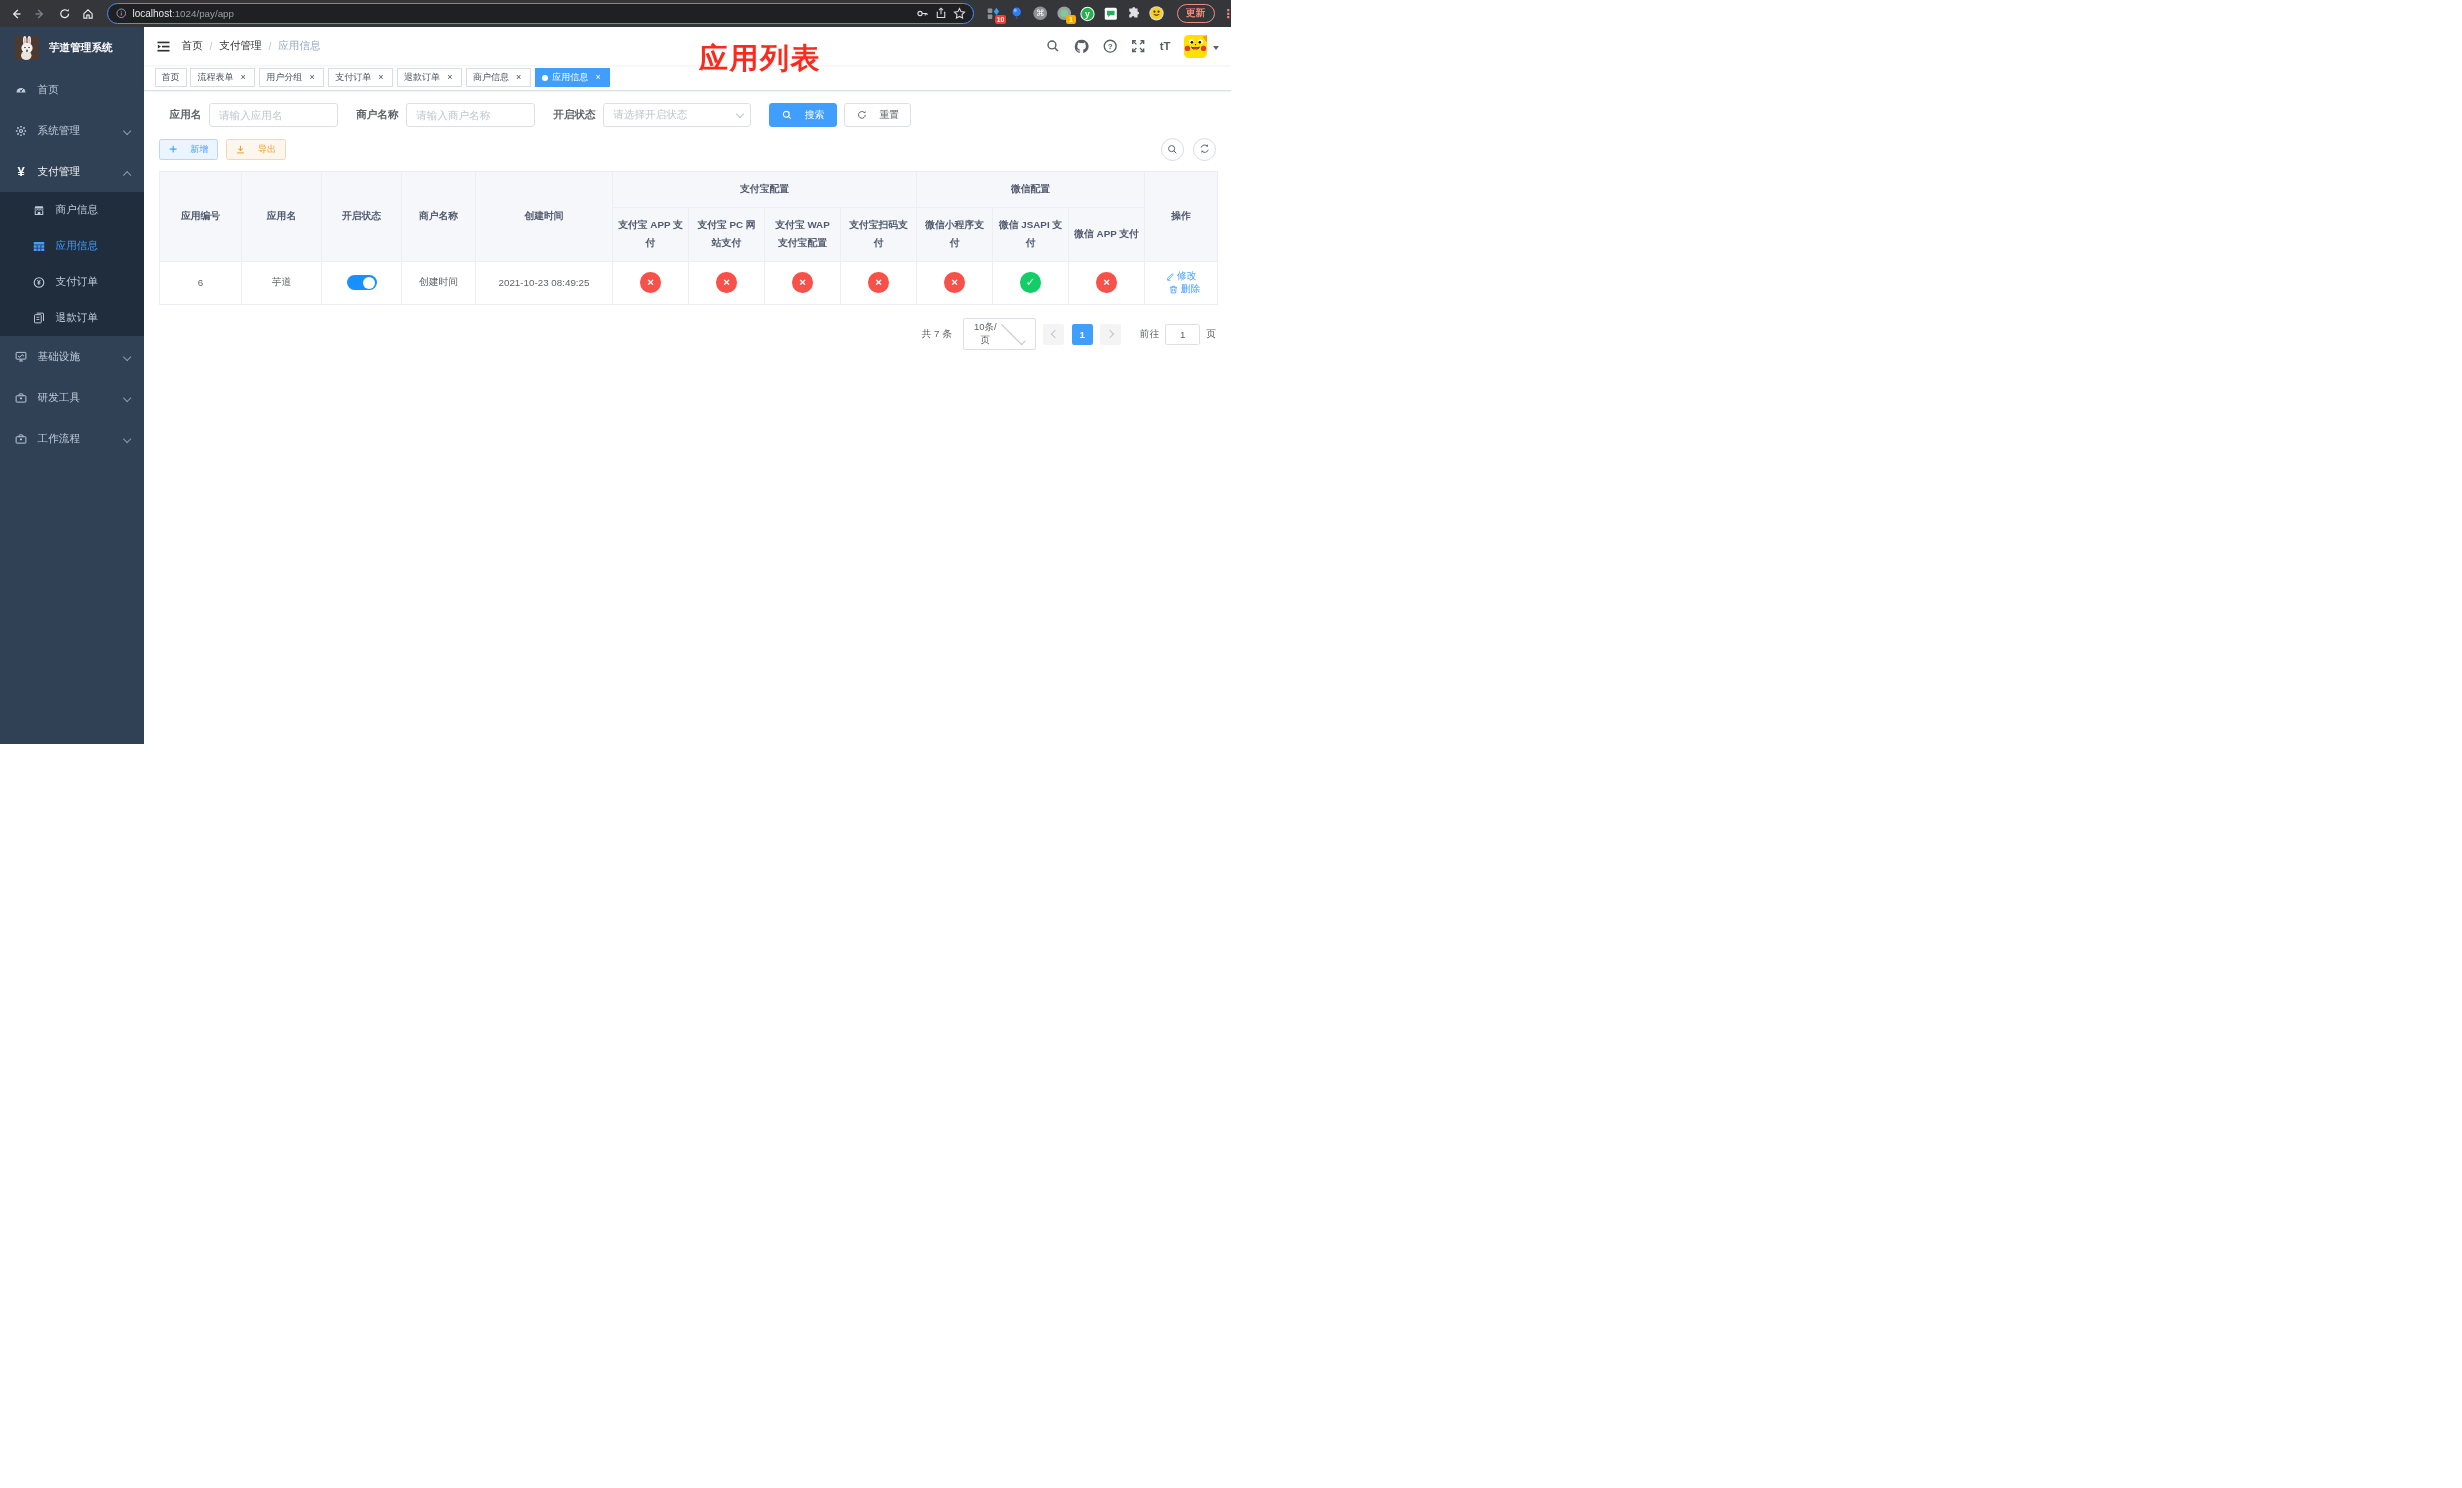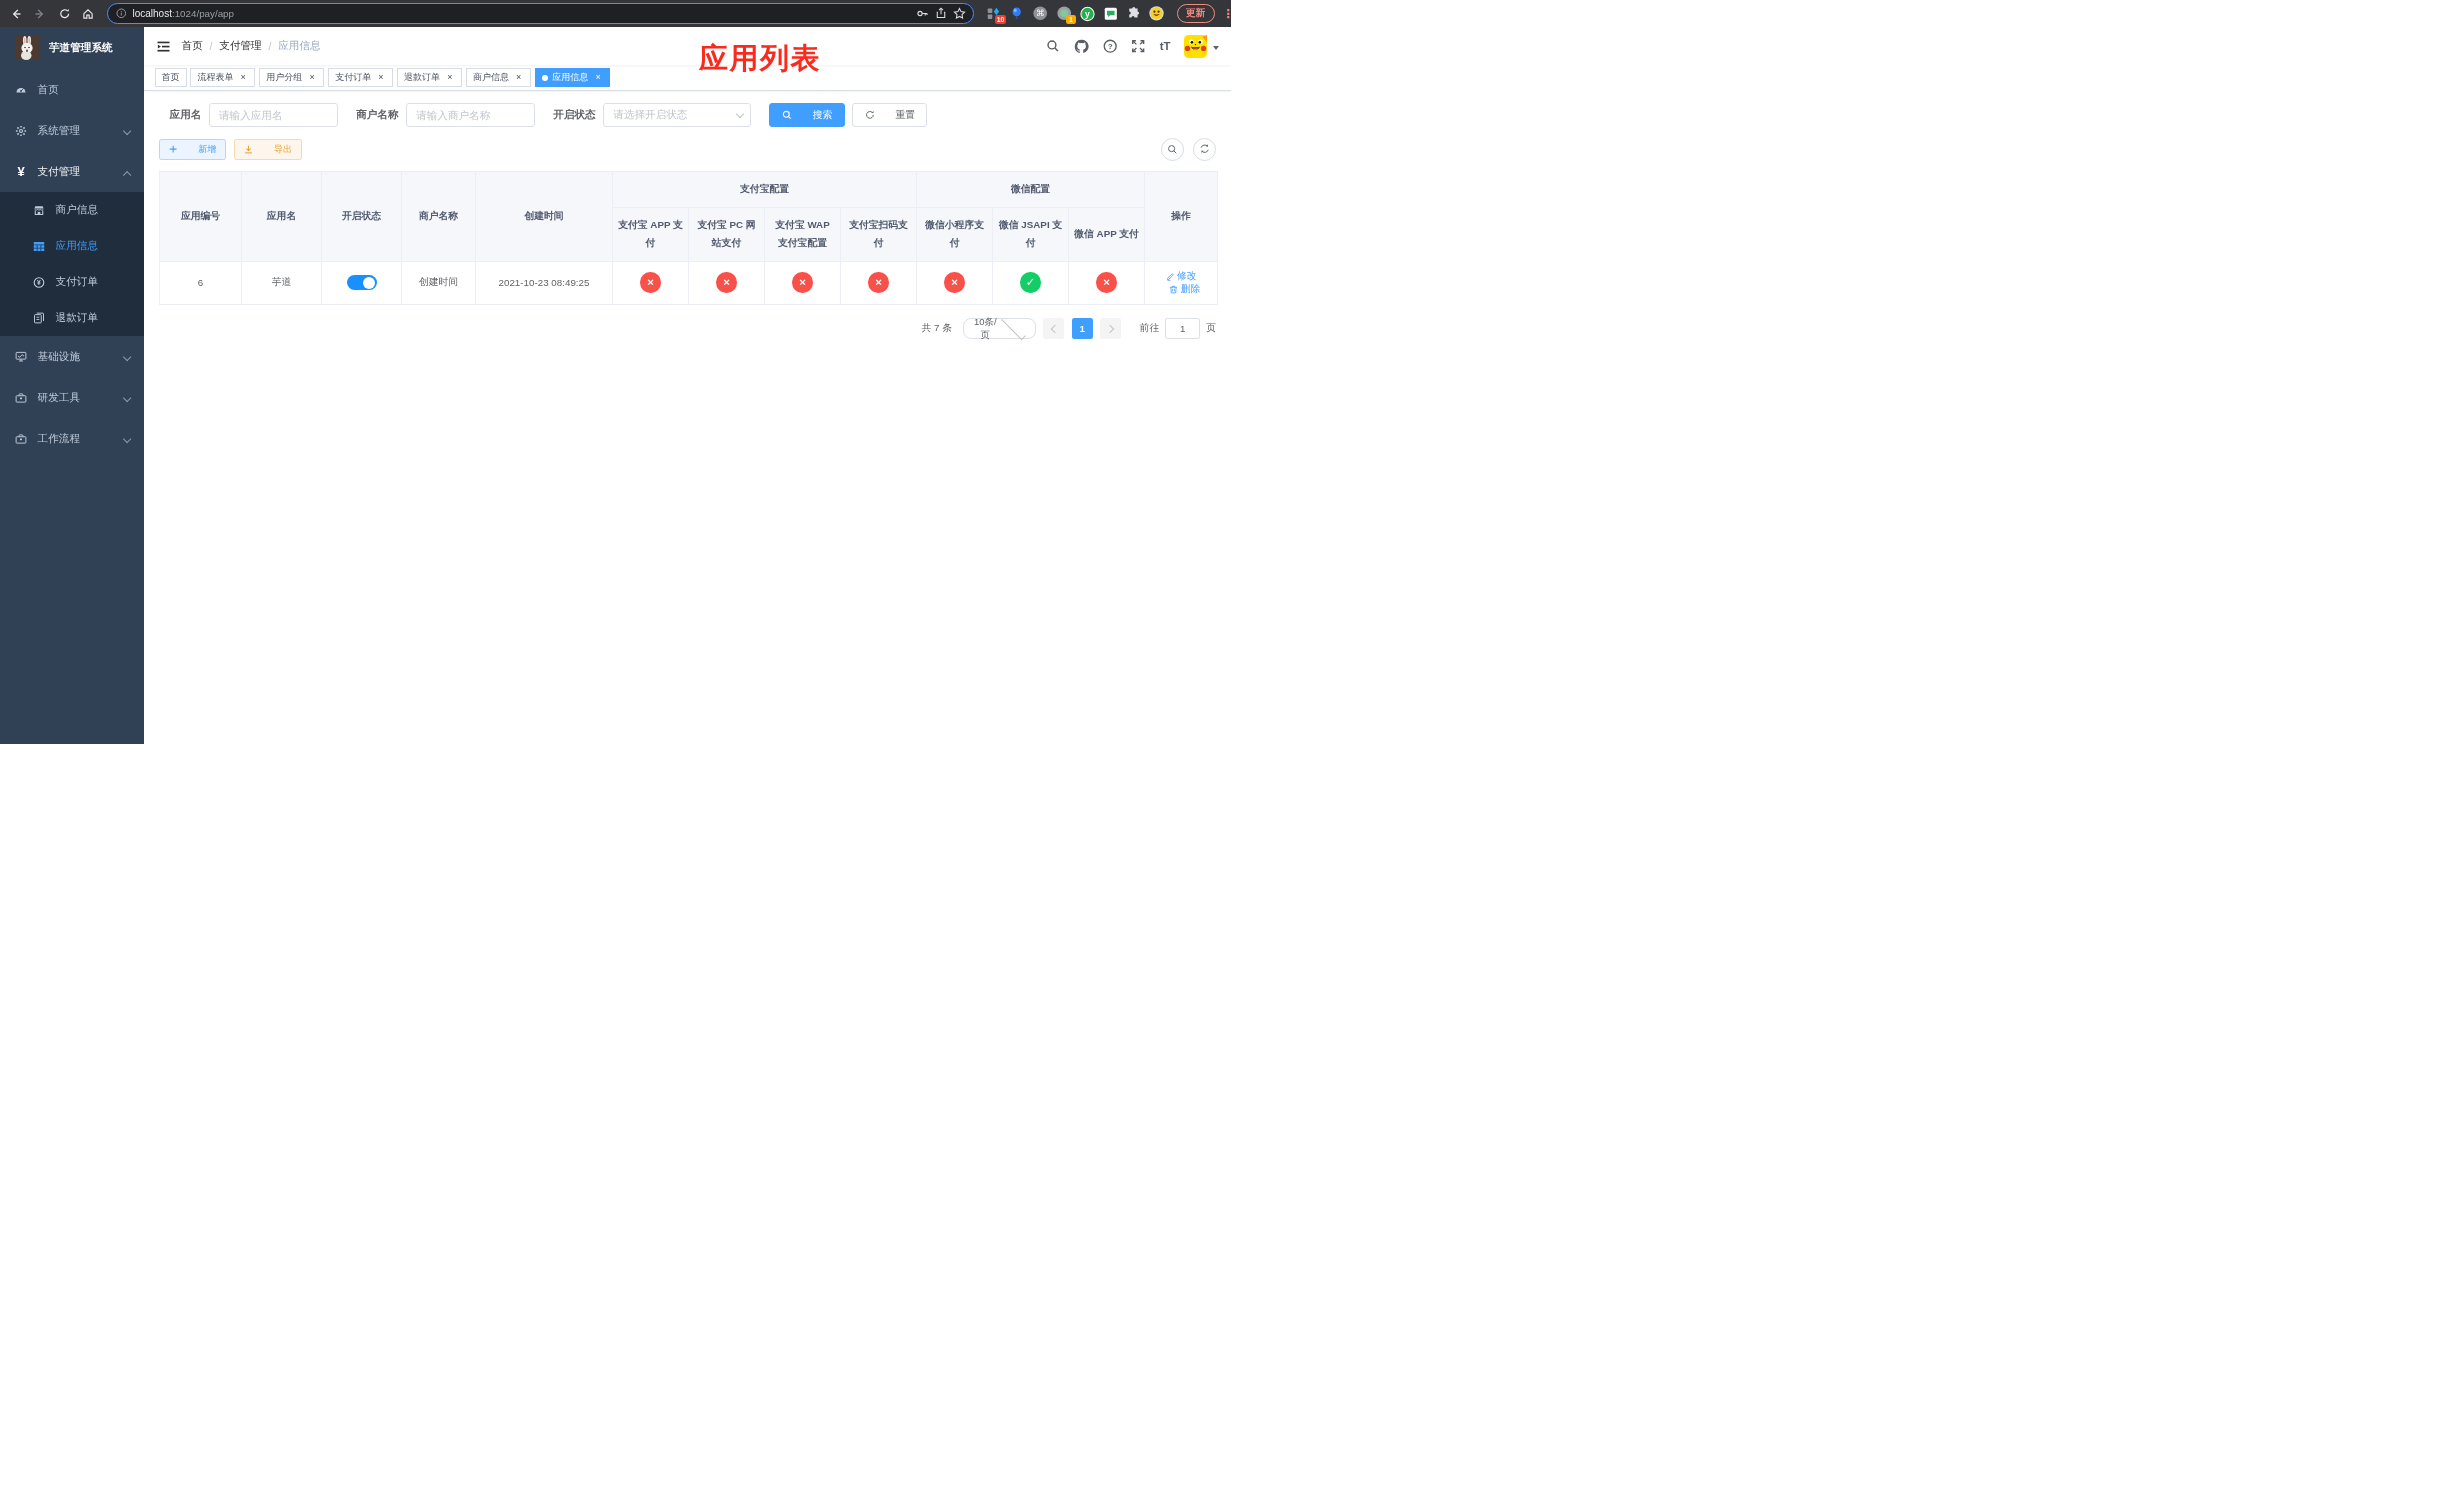"搜索" .btn { gap: 21px -> 13px }
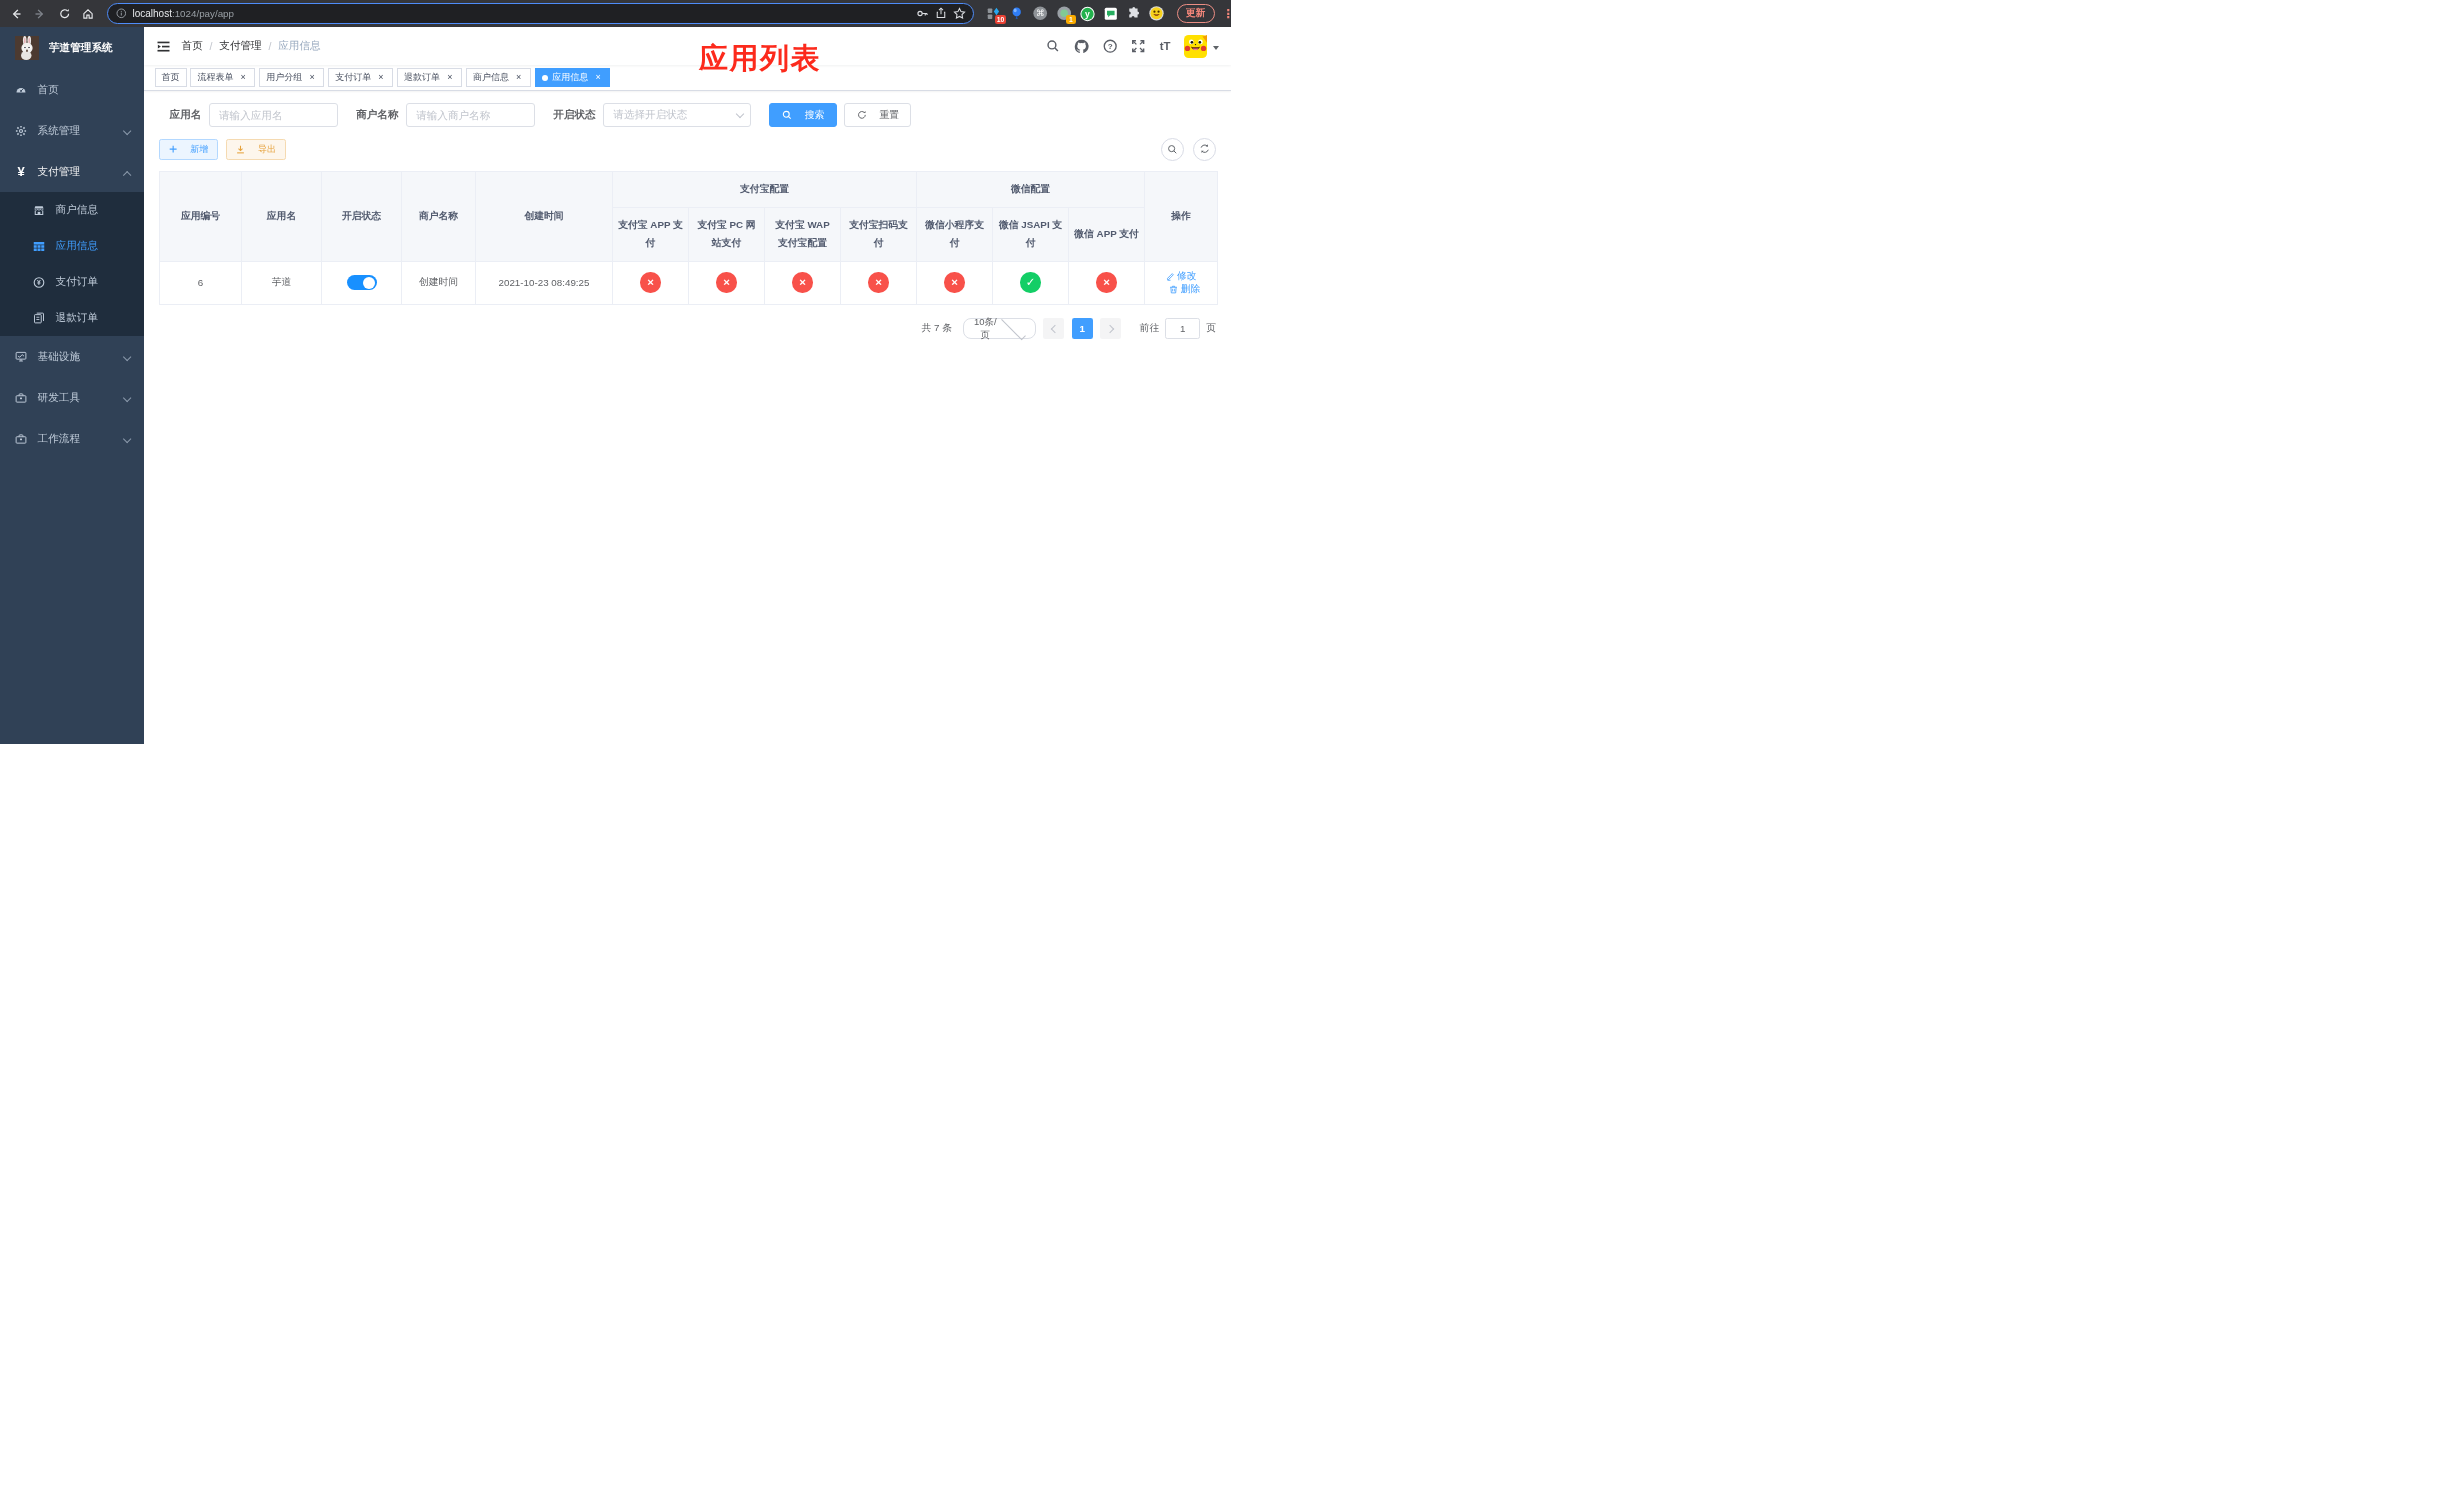"10条/页" .pg-size { border-radius: 8px -> 2px; height: 21px -> 32px }
